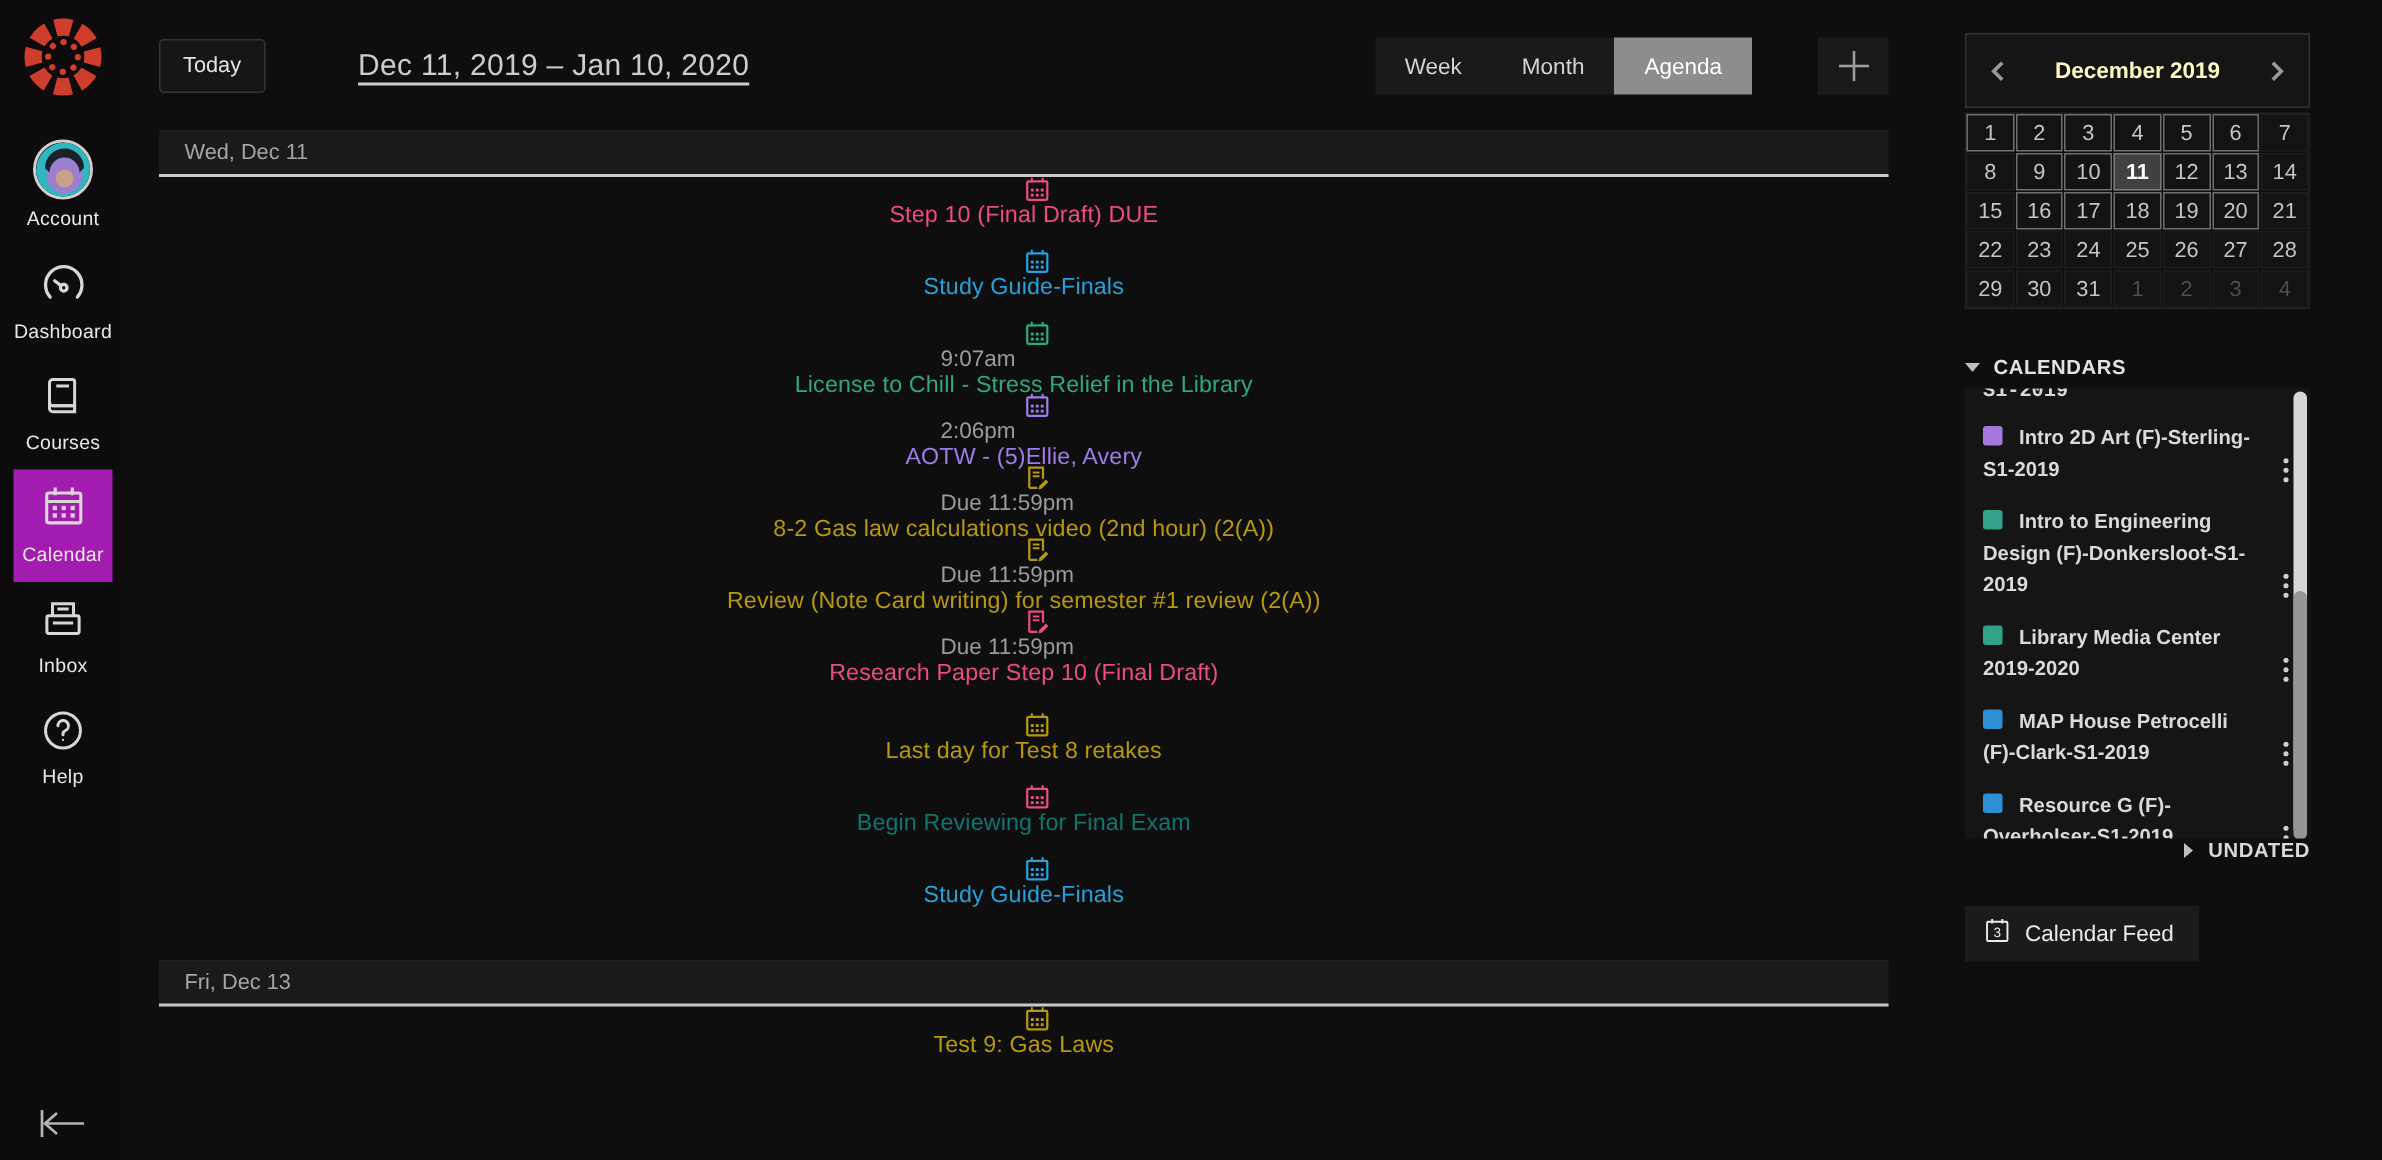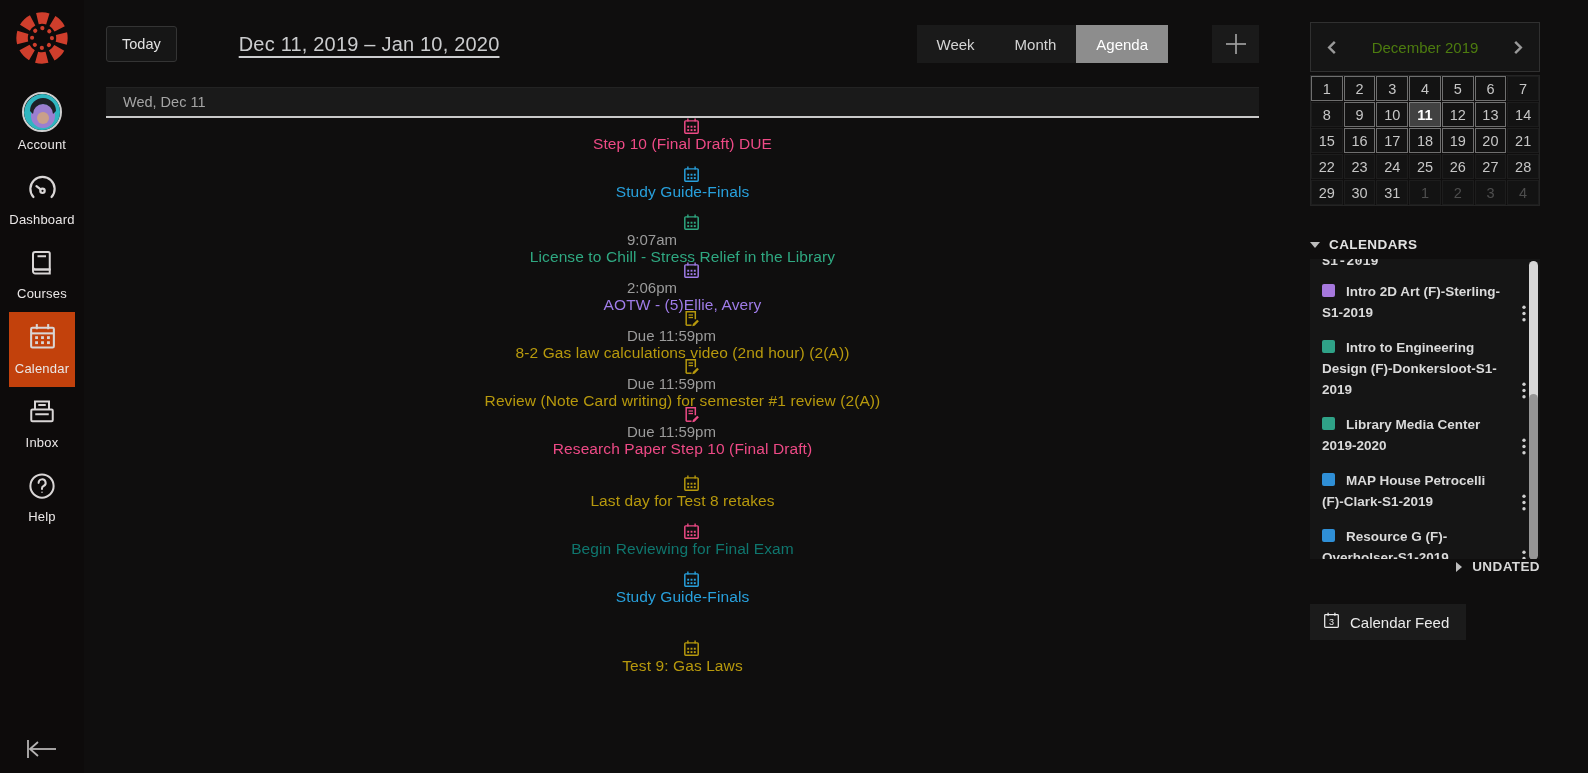"December 2019" .mini-cal-title { color: #4d7c0f -> #fef9c3; font-weight: normal -> bold }
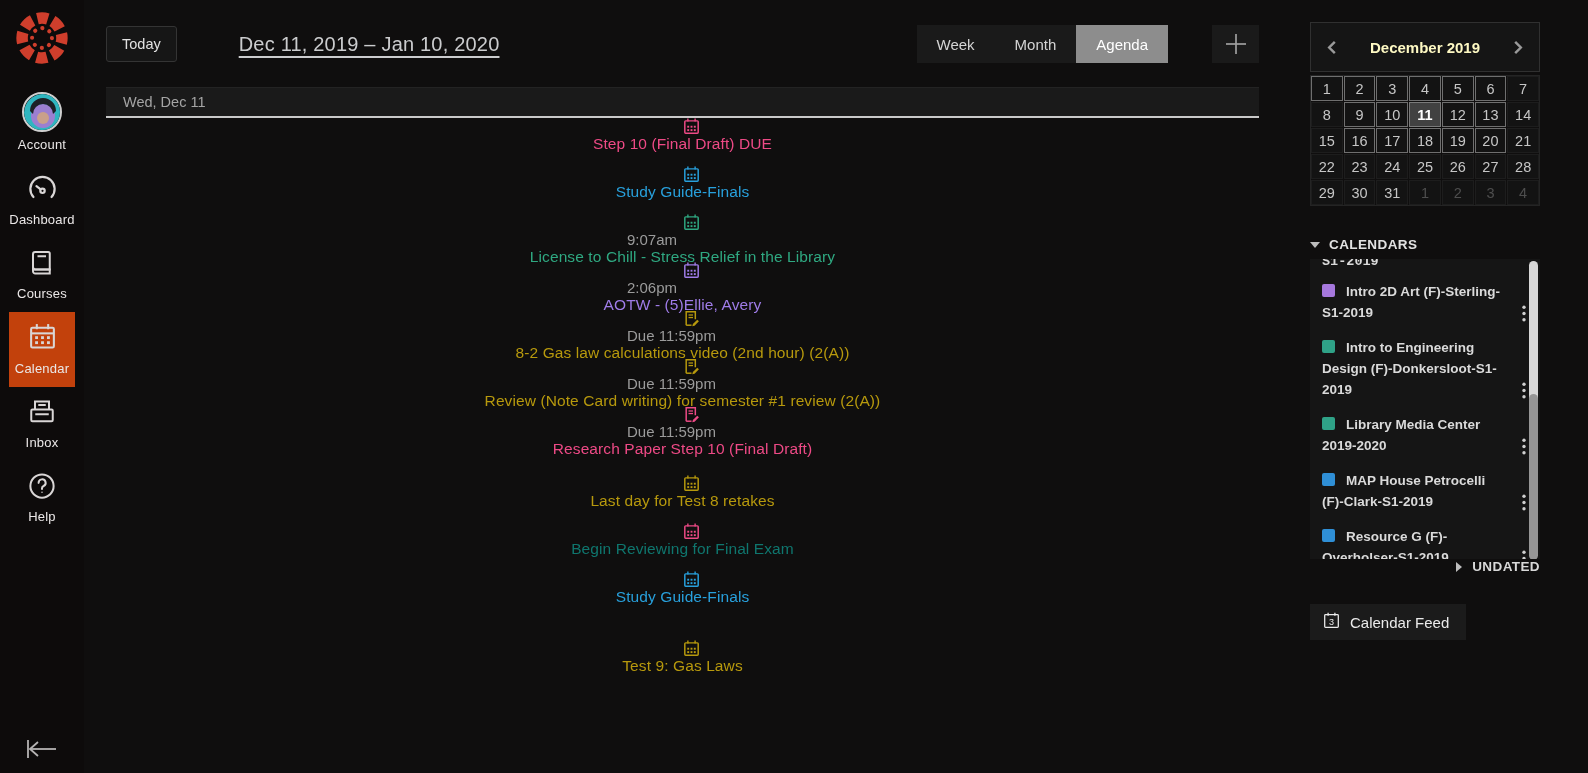"Calendar" .nav-item.selected { background: #c2410c -> #a21caf }
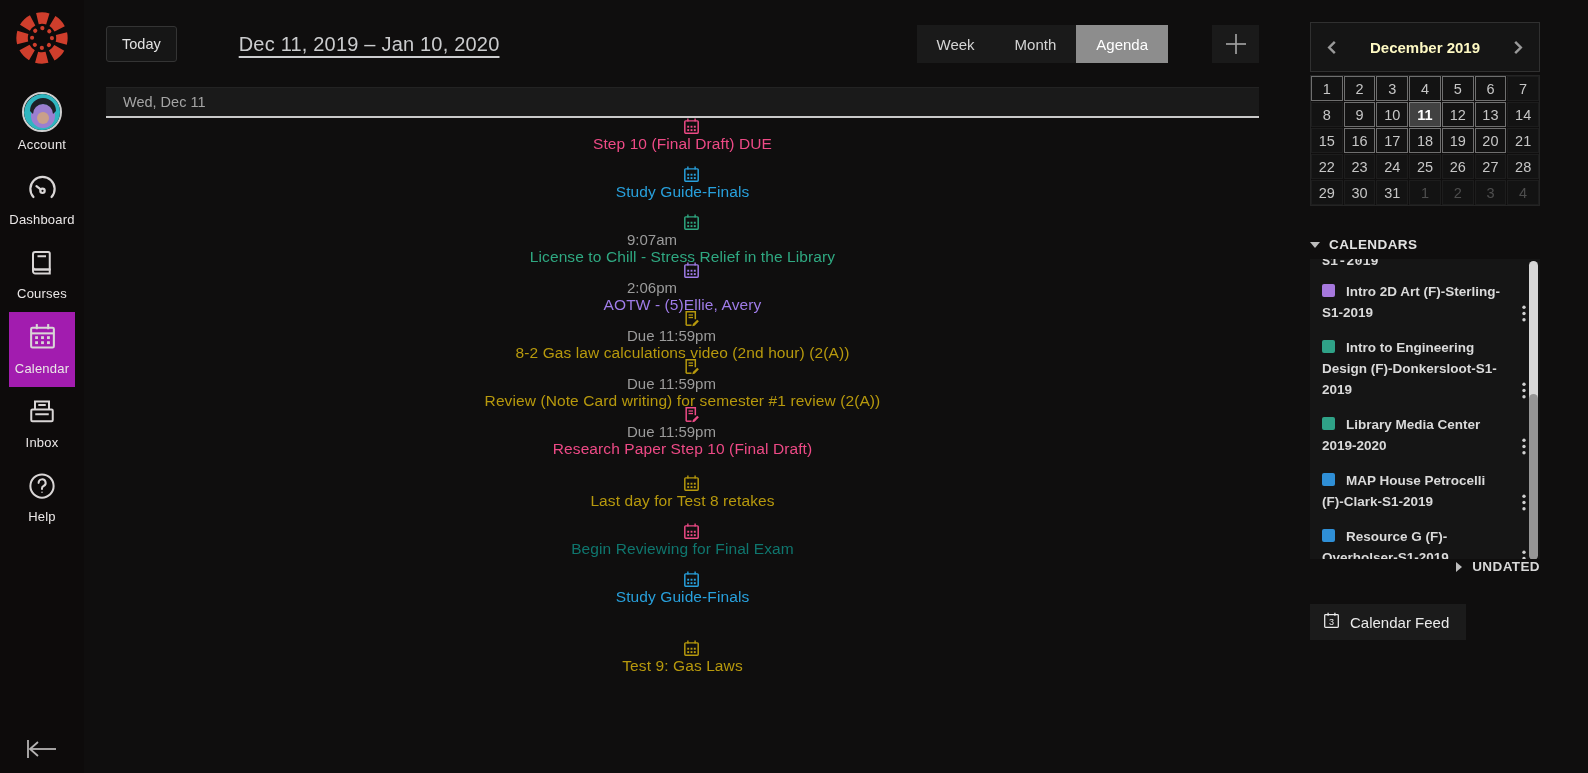"Fri, Dec 13" div.day-header { html: none -> <div>Fri, Dec 13</div> }
